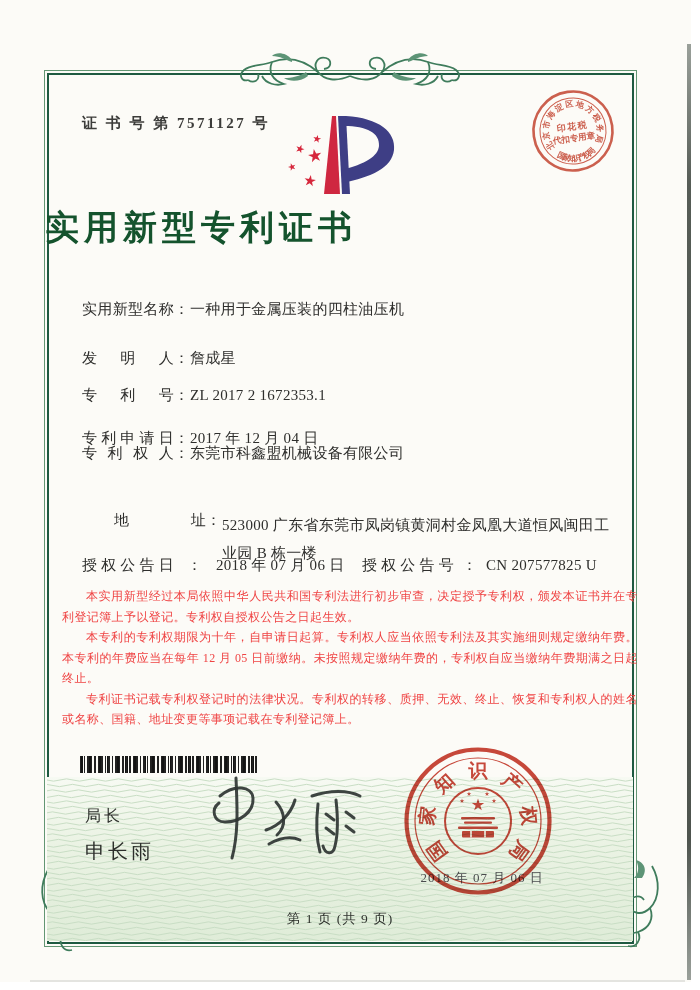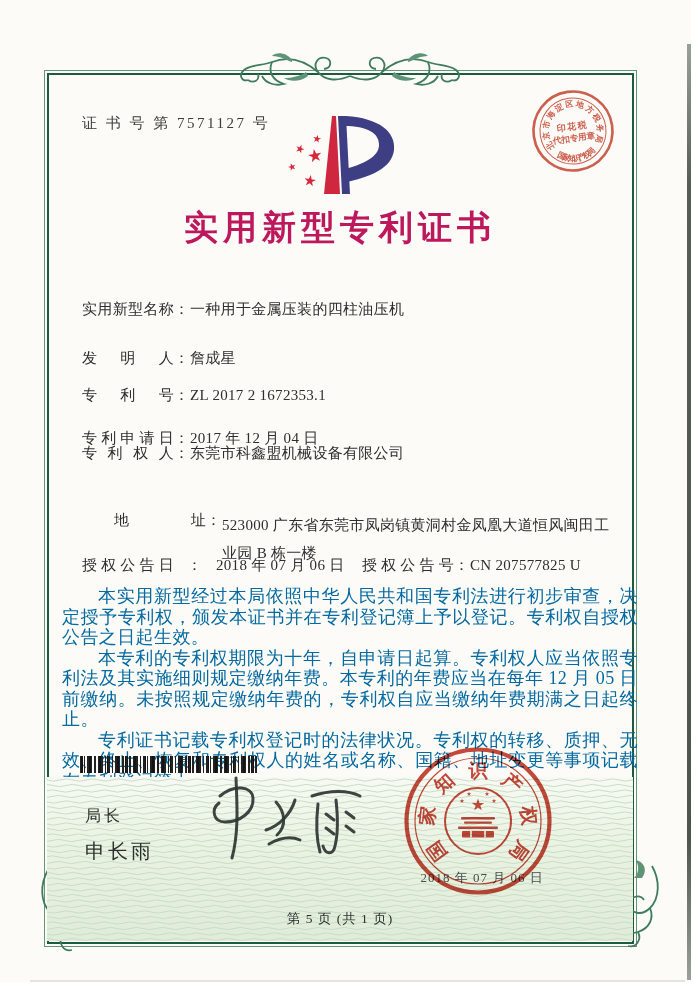"证 书 号 第 7571127" .cert-no { font-weight: none -> bold }
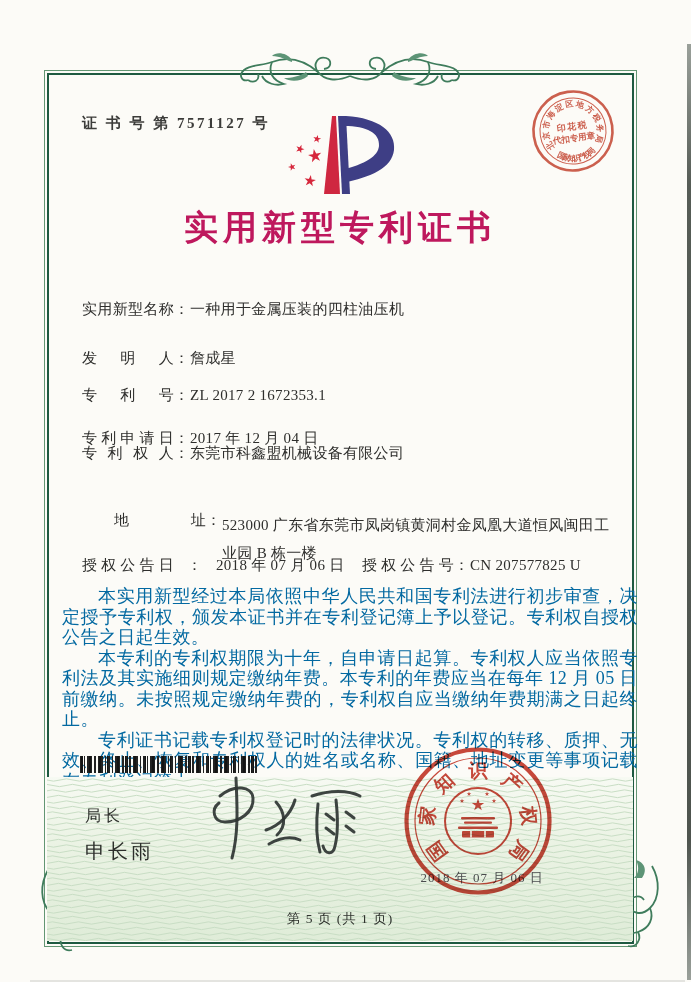"实用新型专利证书" .title { color: #be185d -> #14532d; text-align: center -> none }
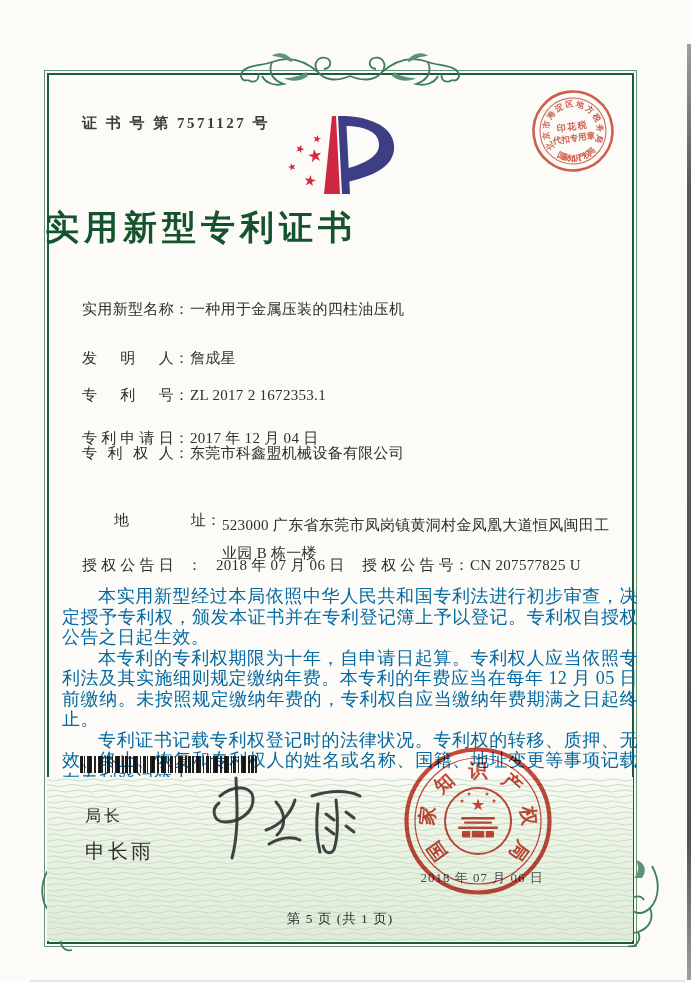"授权公告号" div.field { gap: none -> 8px }
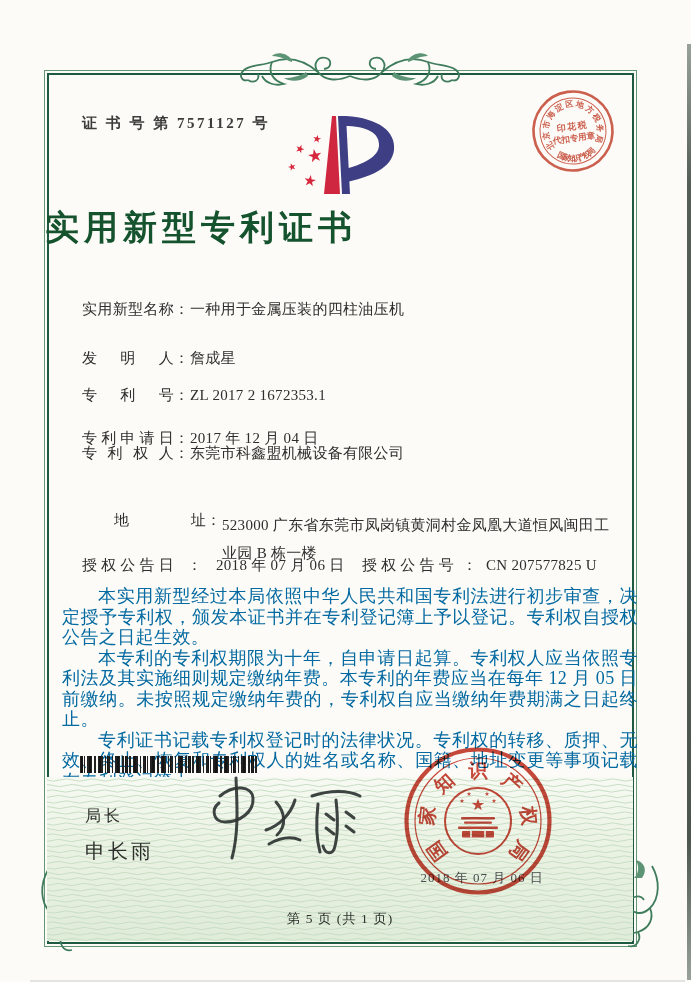"本实用新型经过本局依照中华人民共和国专利法进行初步审查，决定授予专利权，颁发本证" .paras p { color: #0369a1 -> #ef4444; font-size: 18px -> 12px }
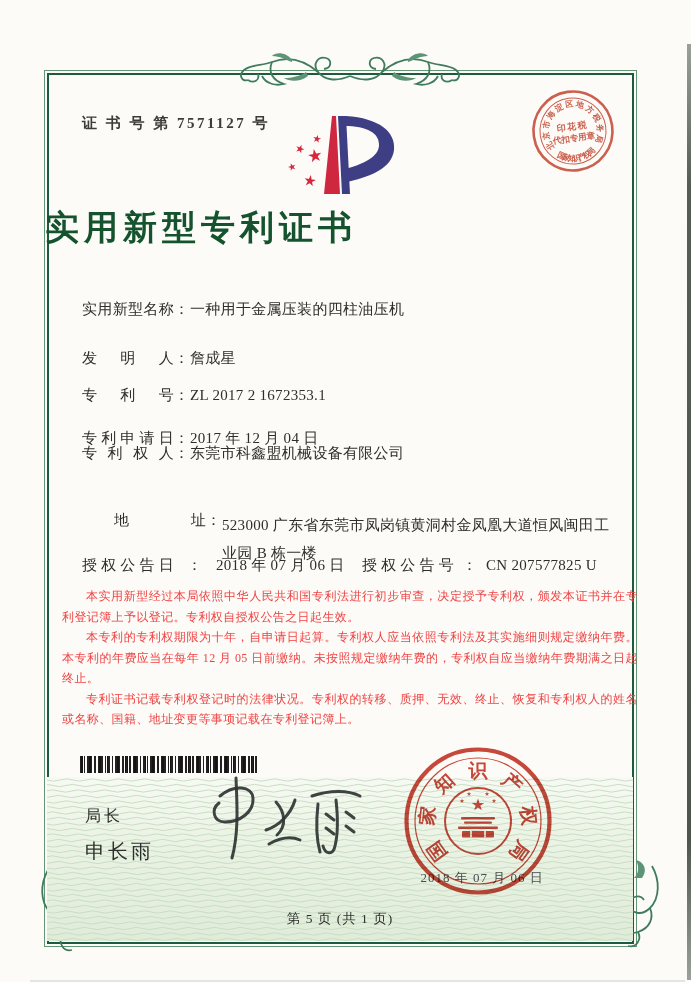"第 5 页 (共 1" div.footer { text: 5 页 (共 1 -> 1 页 (共 9 }
